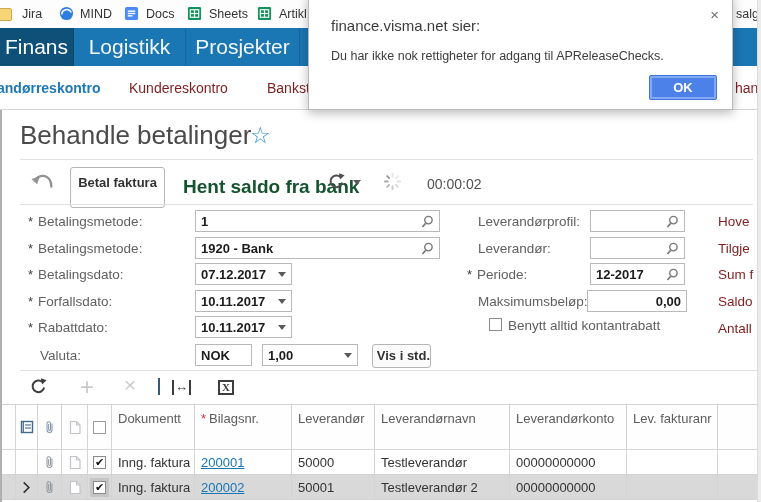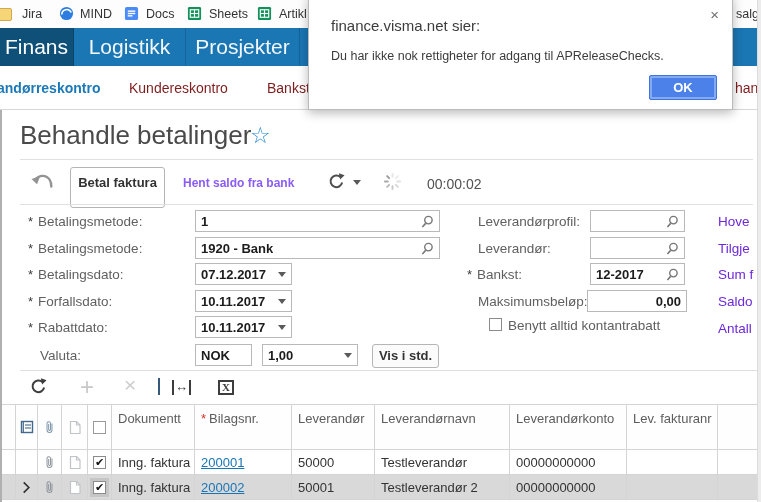"Hent saldo fra bank" .hent-label { color: #8b5cf6 -> #14532d; font-size: 12px -> 19px }
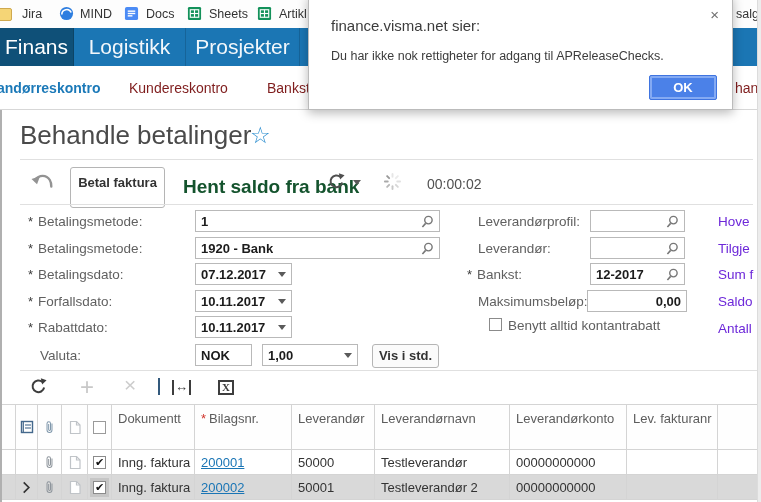"Hove" .cut-label { color: #6d28d9 -> #7f1d1d }
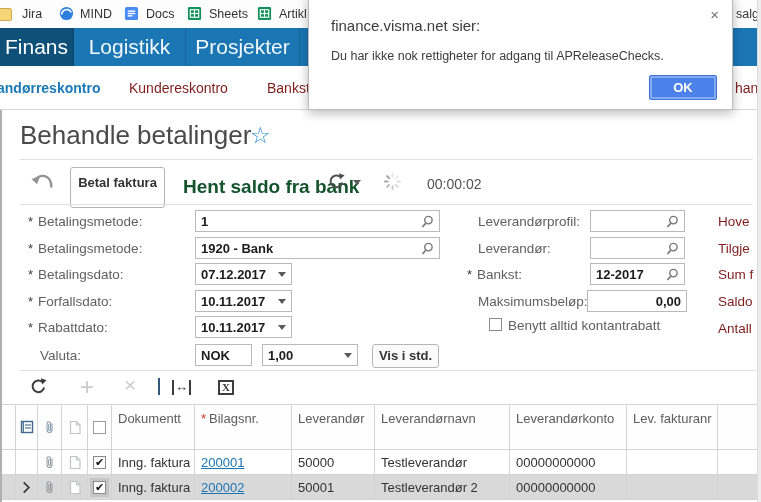"Bankst:" span { text: Bankst -> Periode }
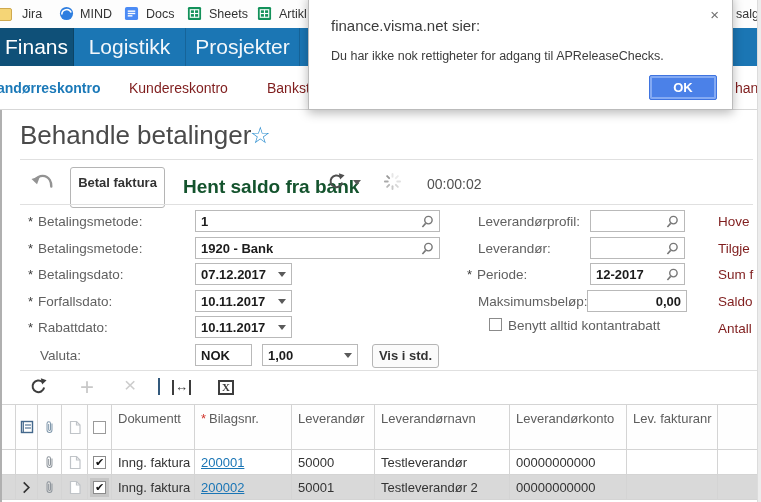"Vis i std." .vis-btn { text-align: none -> right; width: 67px -> 59px }
